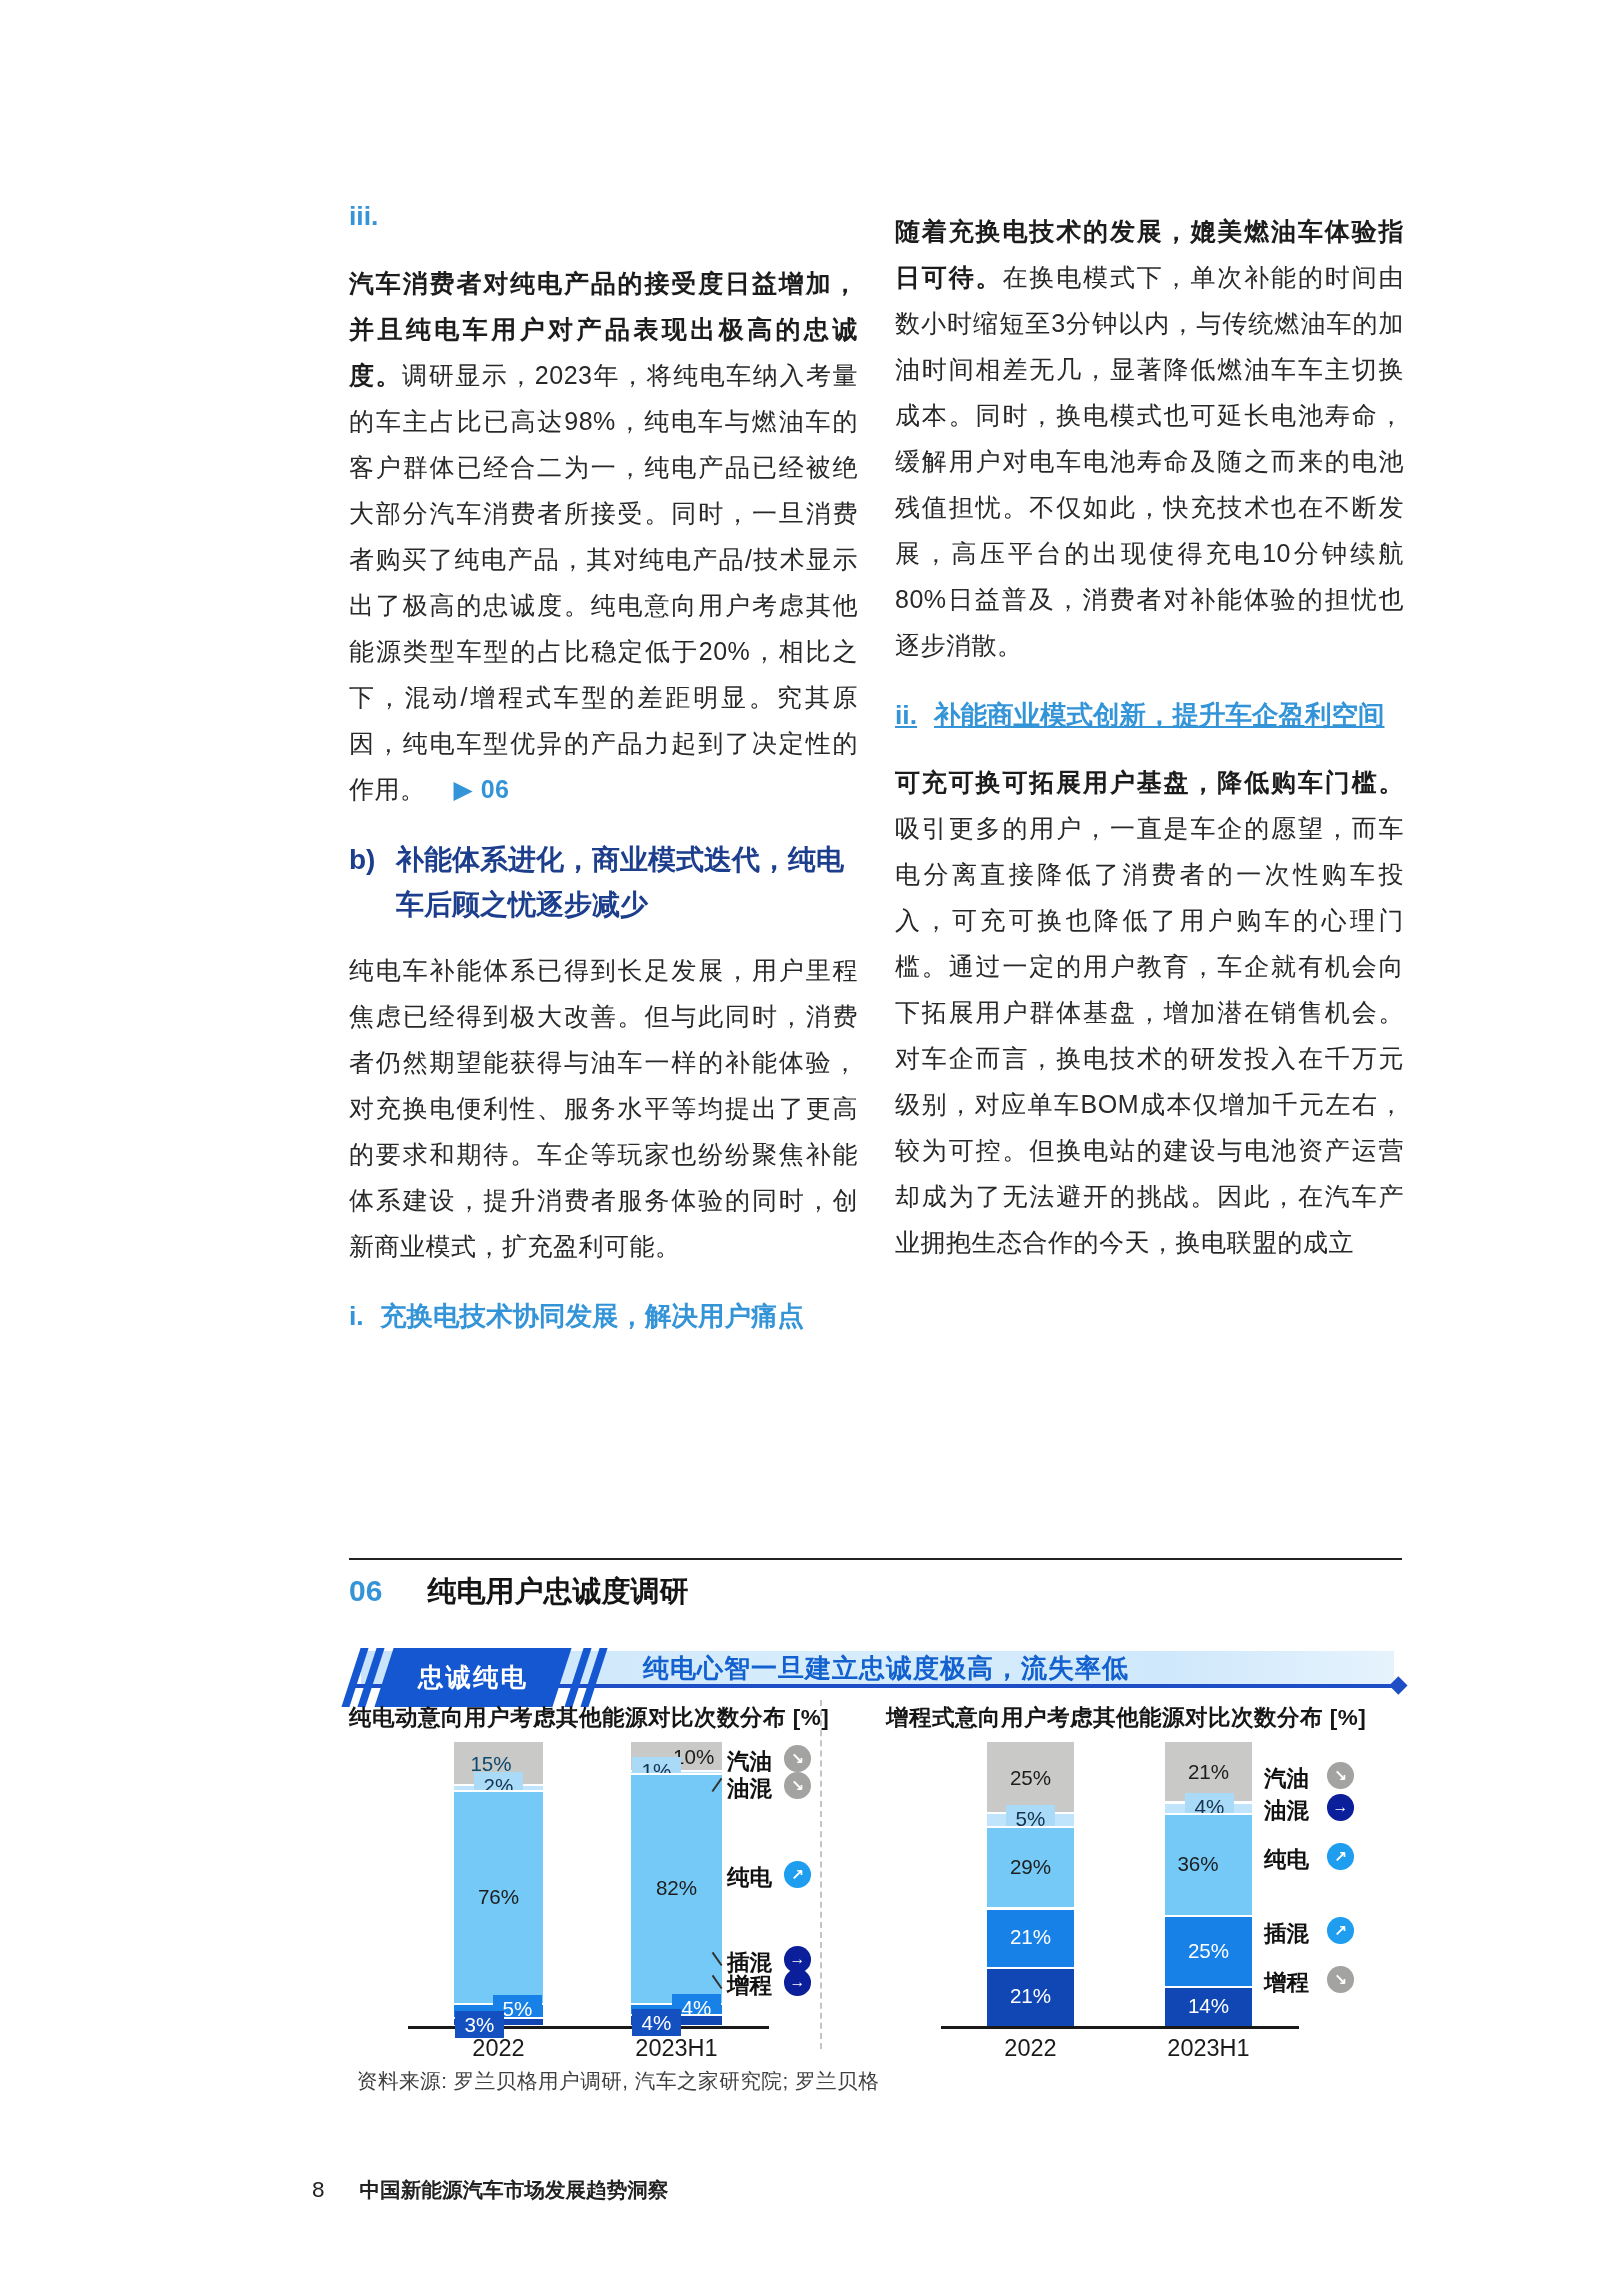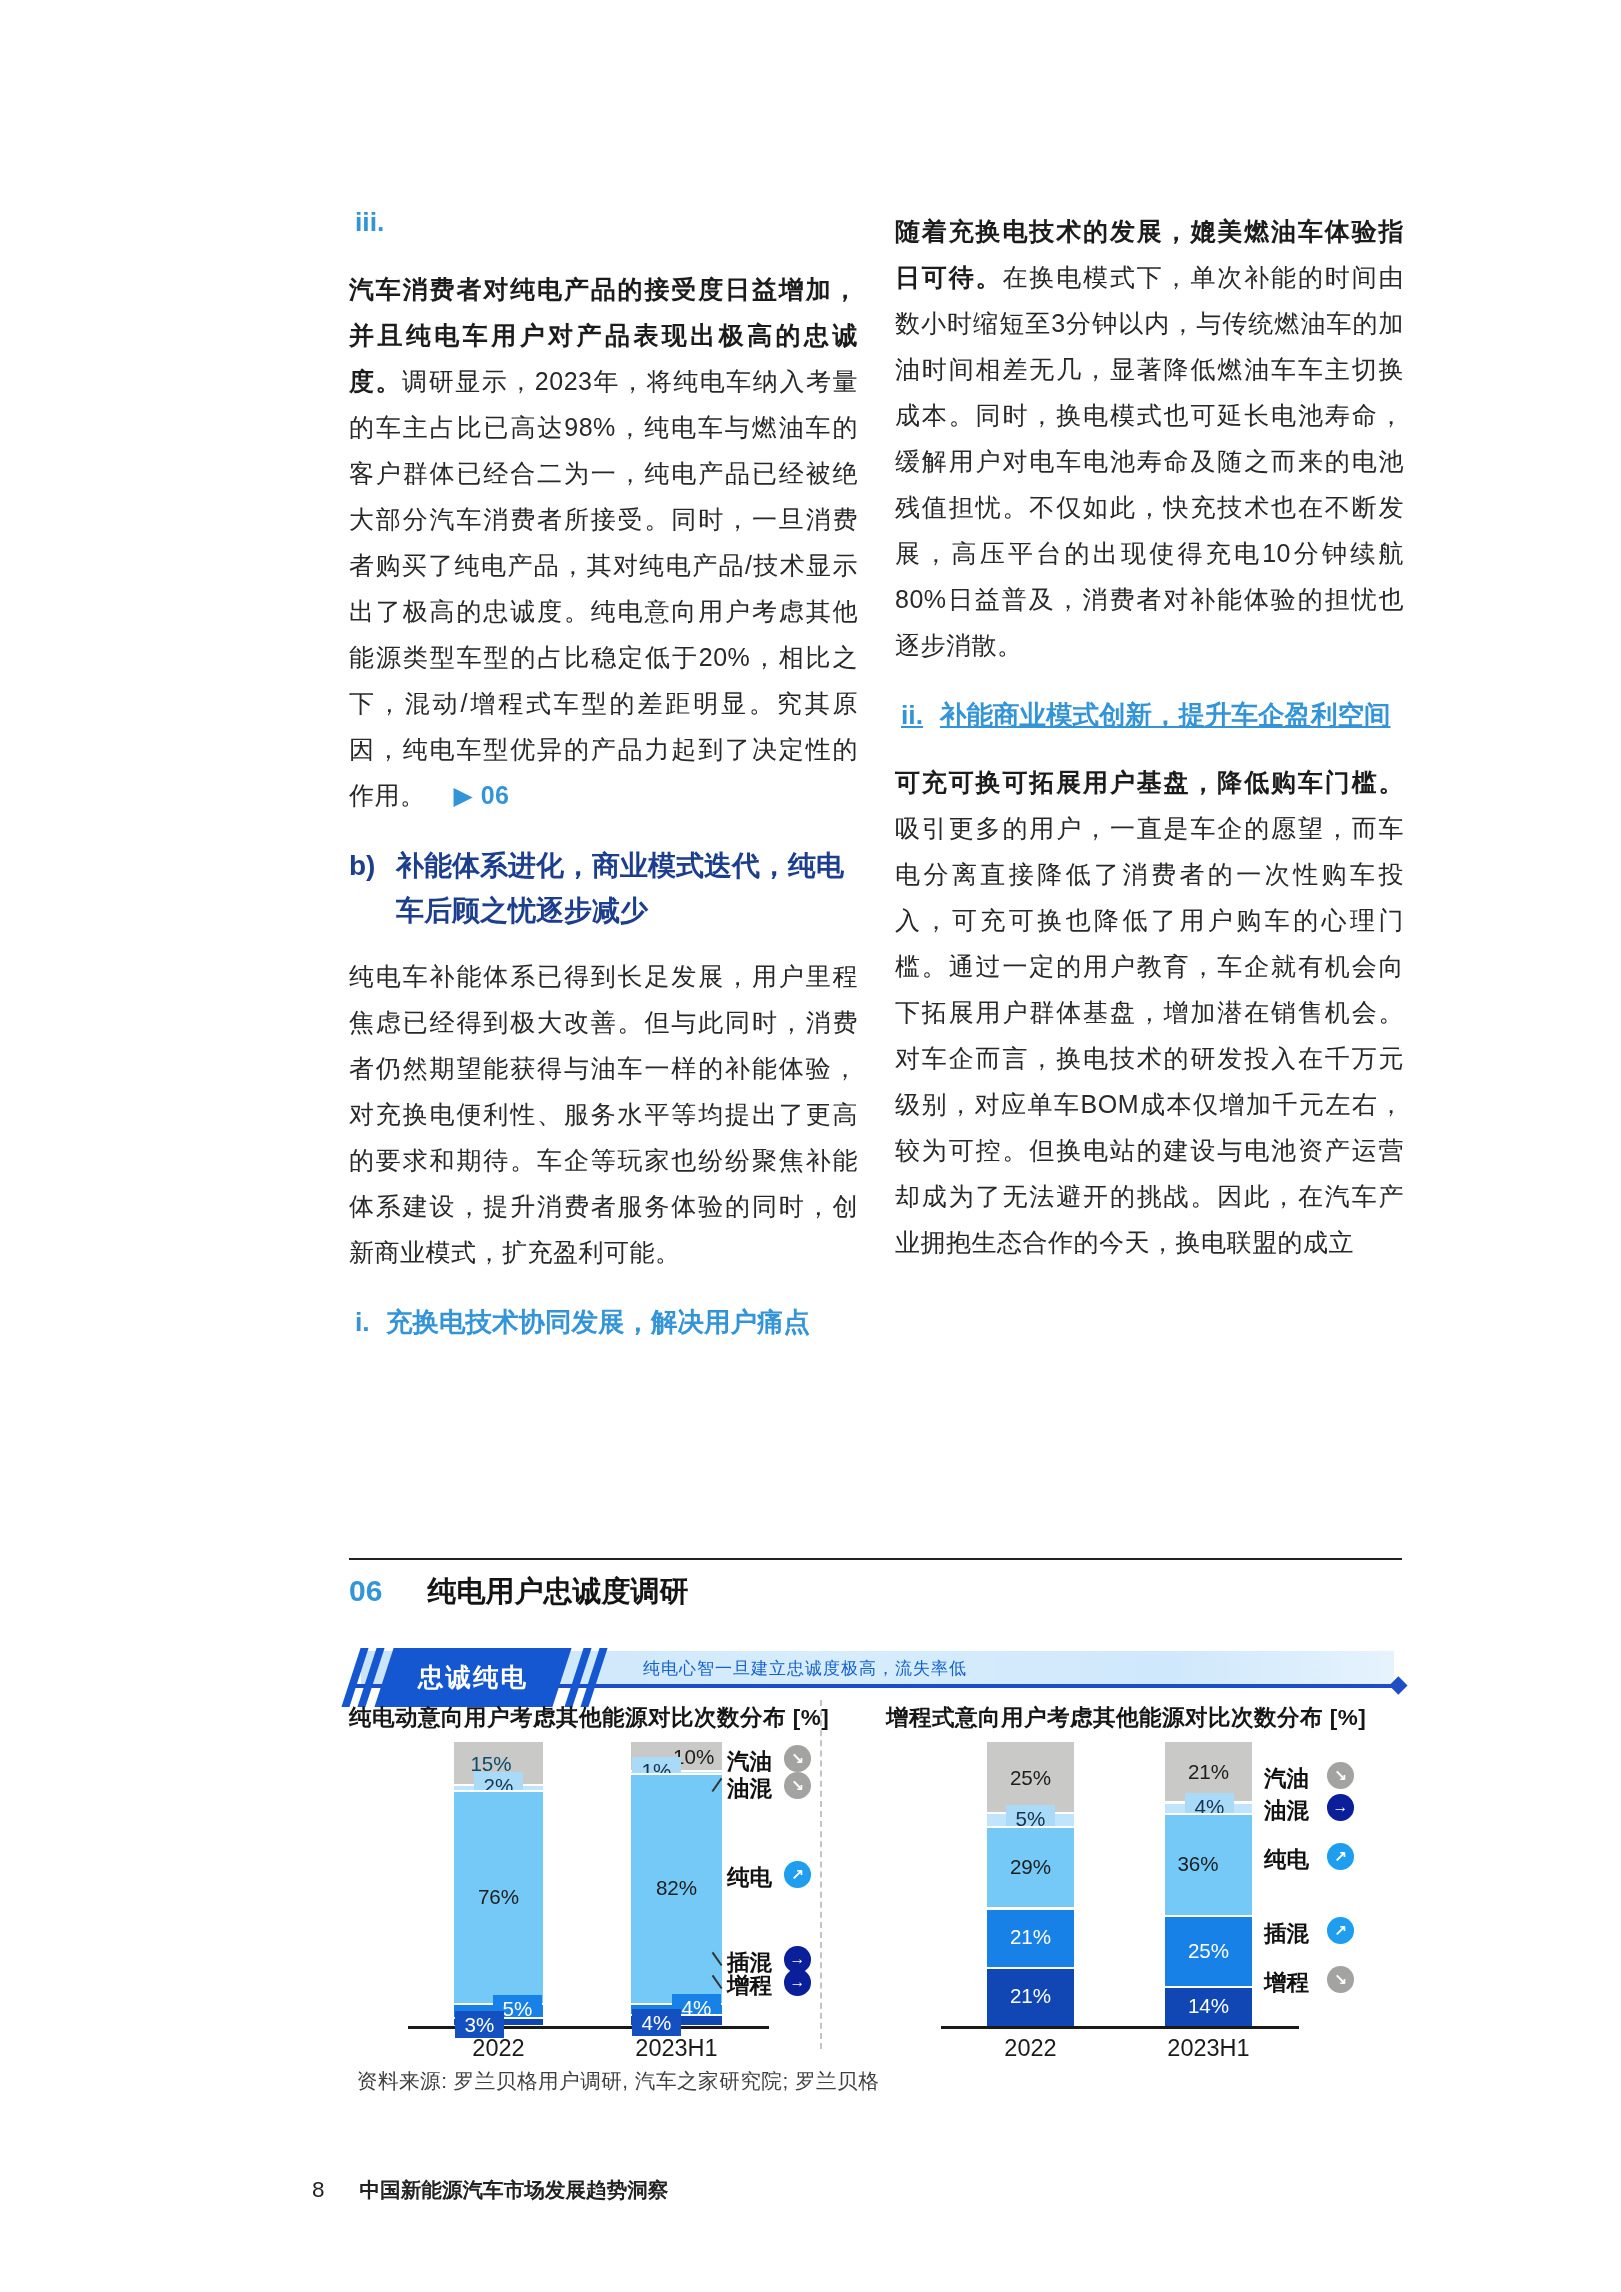"iii." .h-blue,.h-navy { margin: 6px -> 0 }
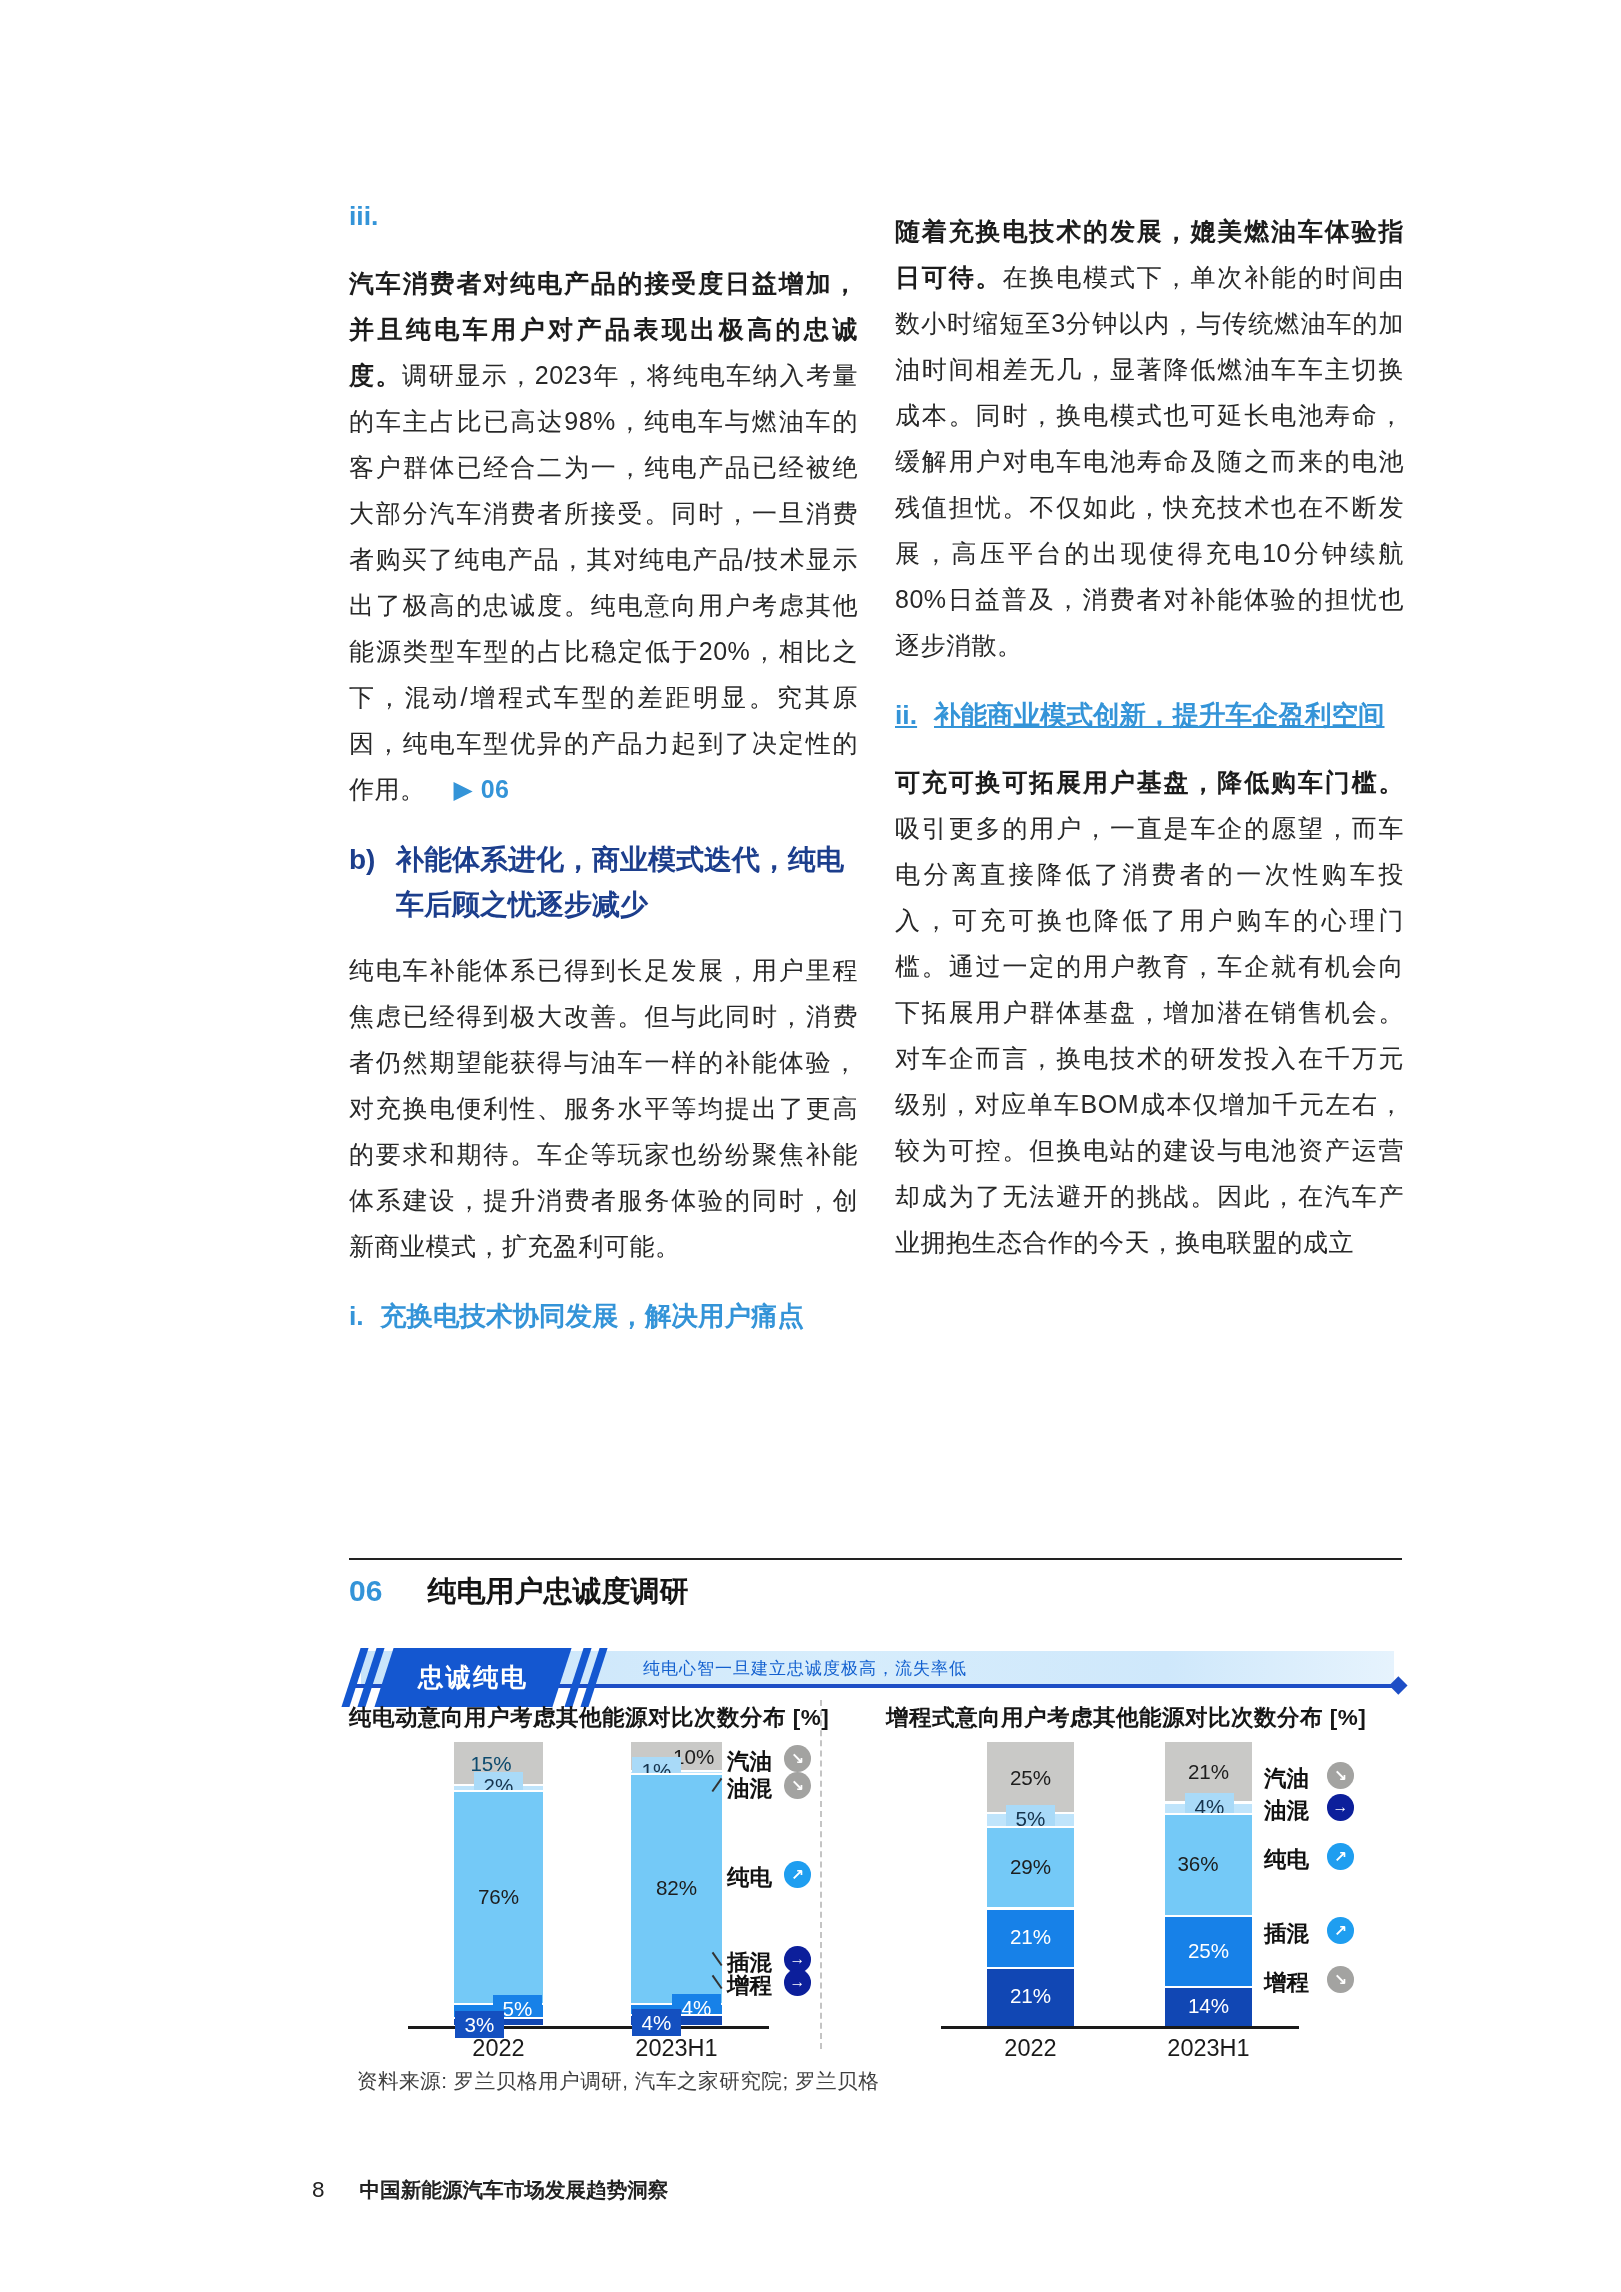"纯电心智一旦建立忠诚度极高，流失率低" .banner-tagline { font-size: 17px -> 26px; font-weight: 400 -> 700 }
